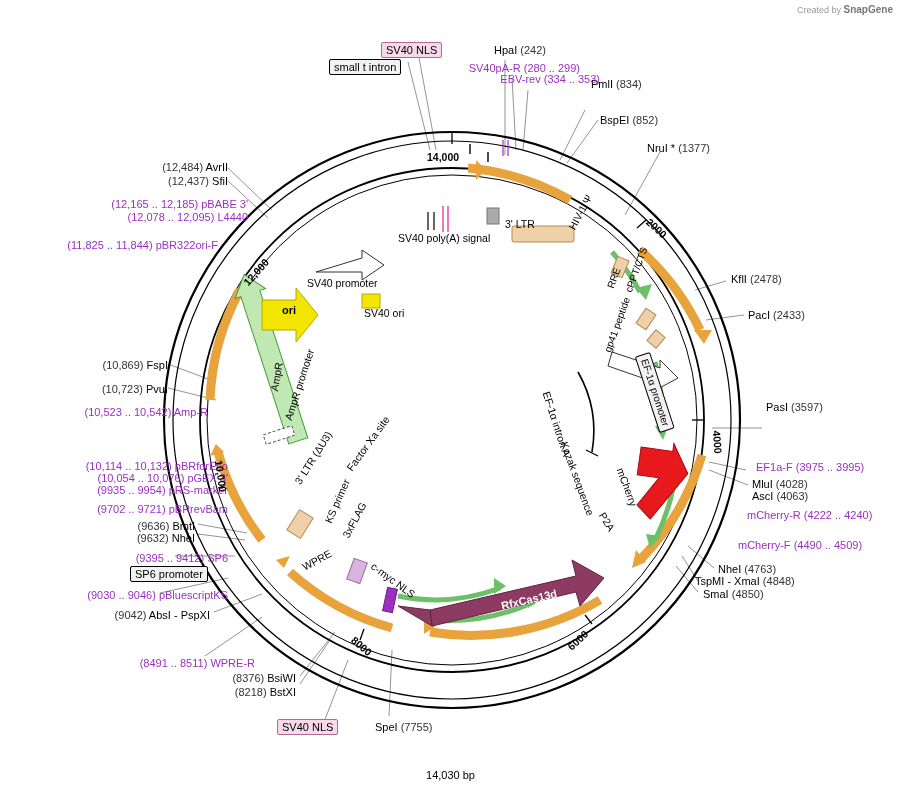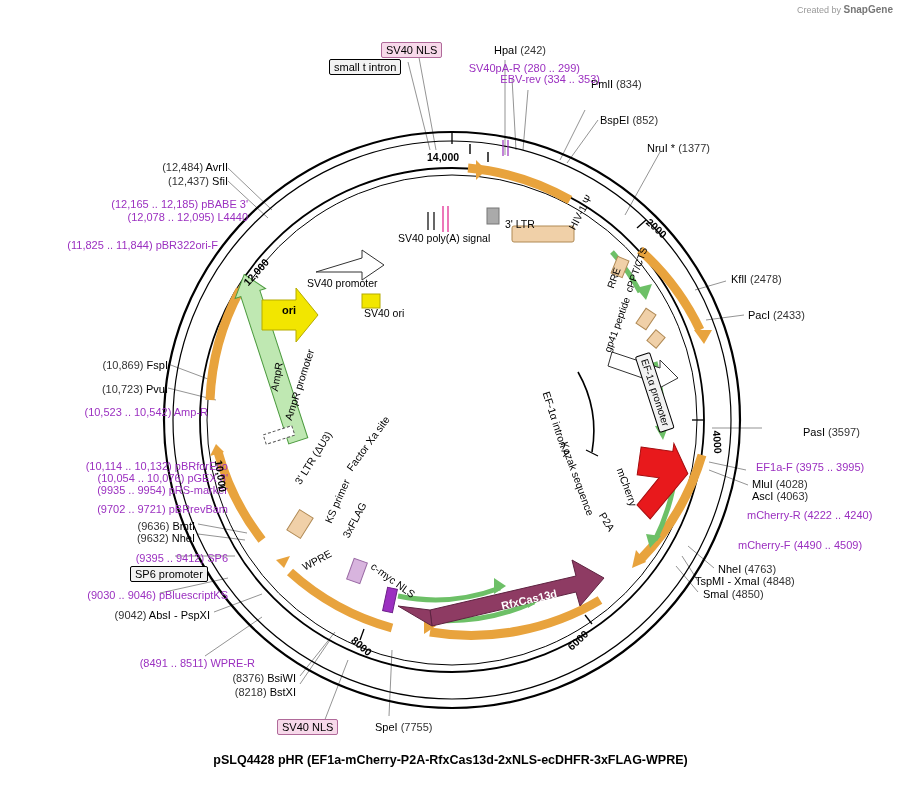"PasI (3597)" div.lbl { margin-left: 37px -> none; top: 426px -> 401px }
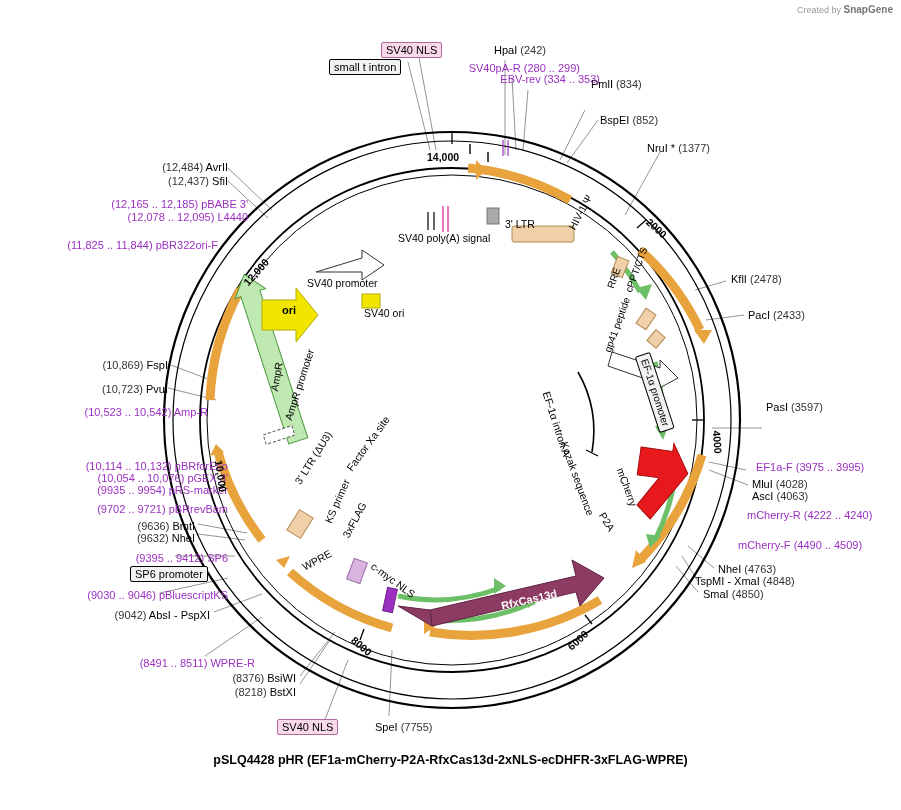"pSLQ4428 pHR" div { html: <div>pSLQ4428 pHR (EF1a-mCherry-P2A-RfxCas13d-2xNLS-ecDHFR-3xFLAG-WPRE)</div> -> none }
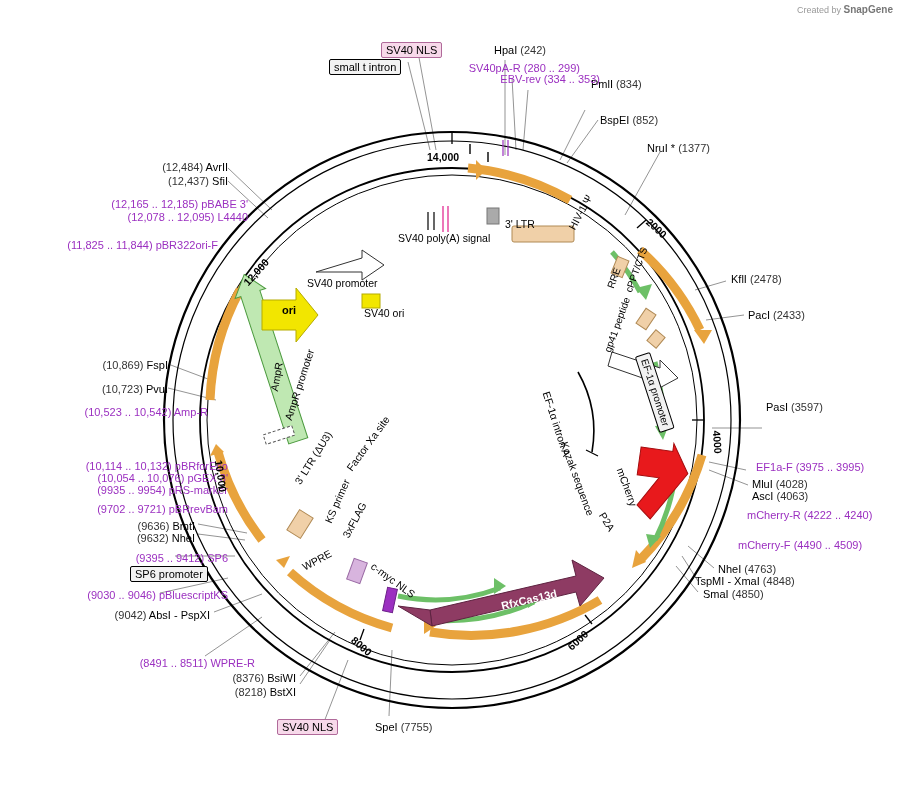"14,030 bp" div { html: none -> <div>14,030 bp</div> }
